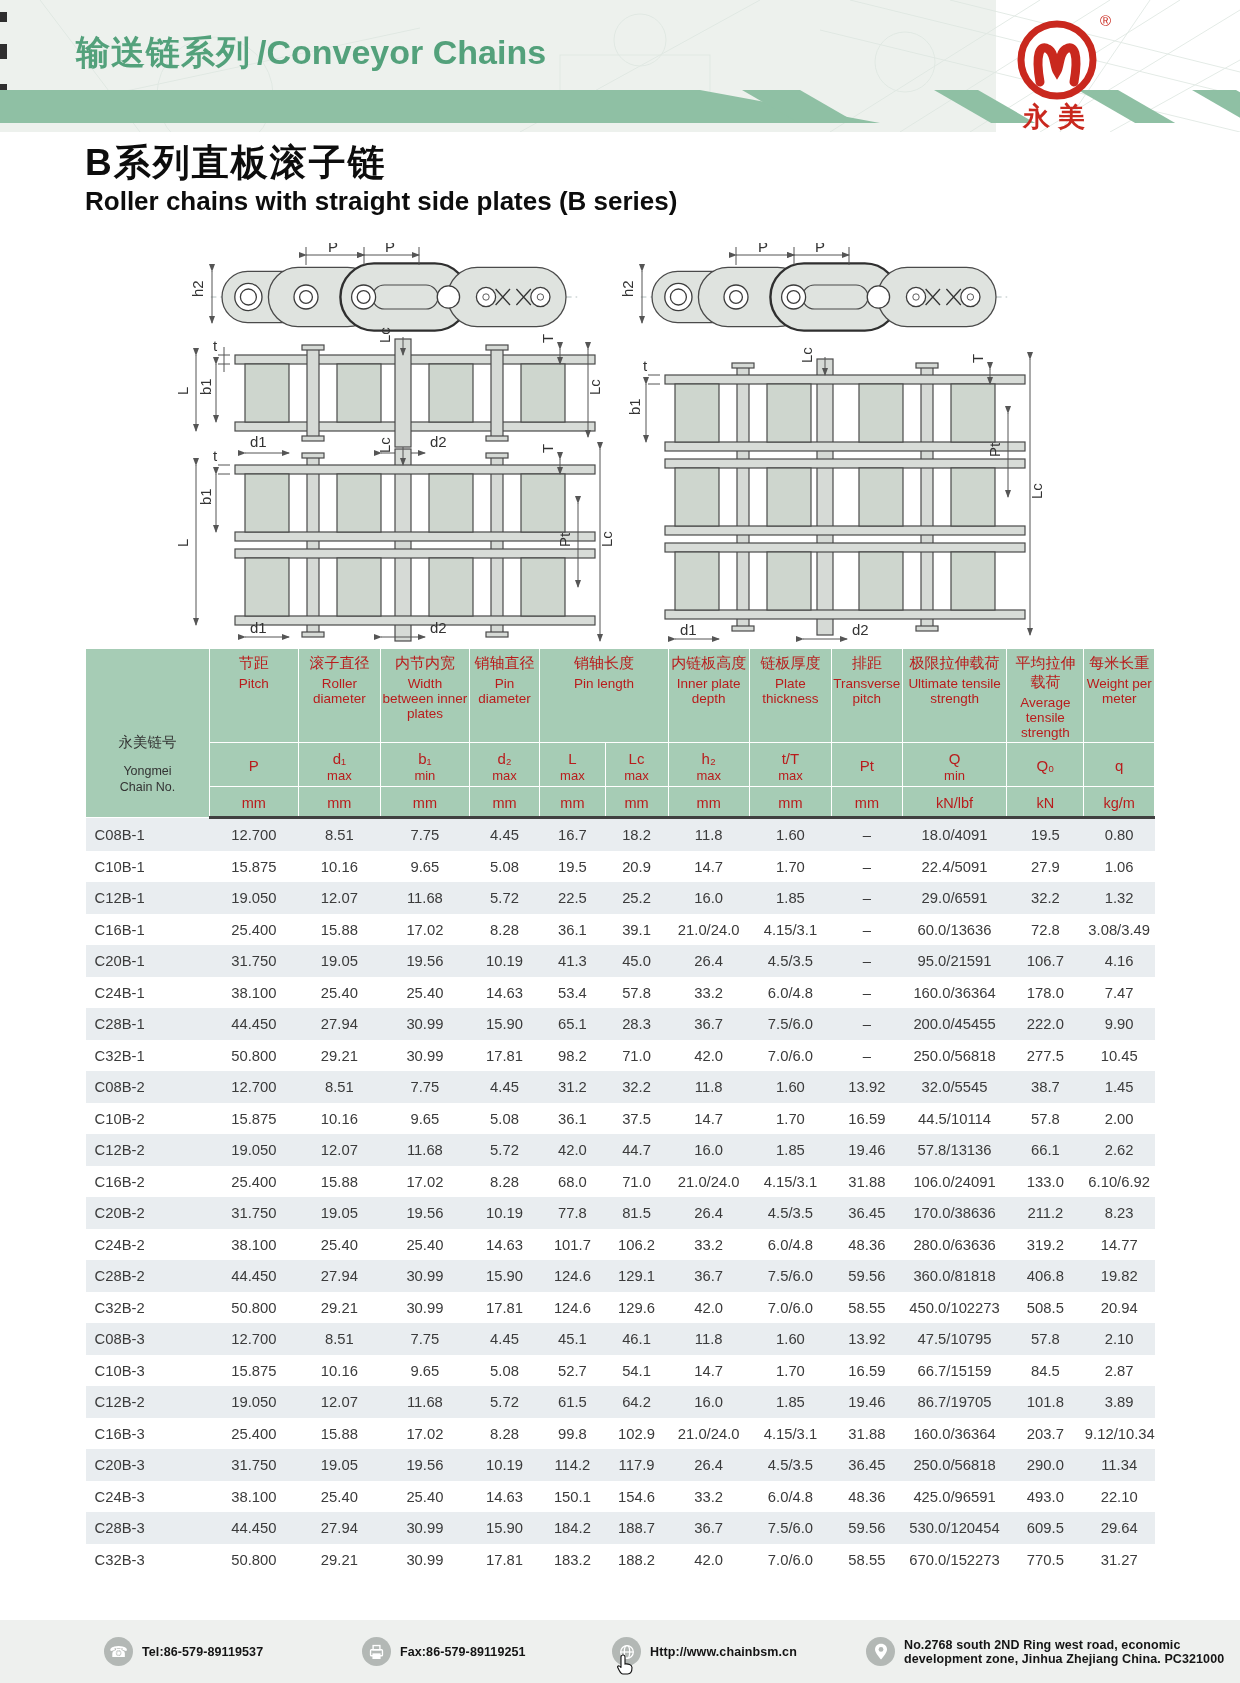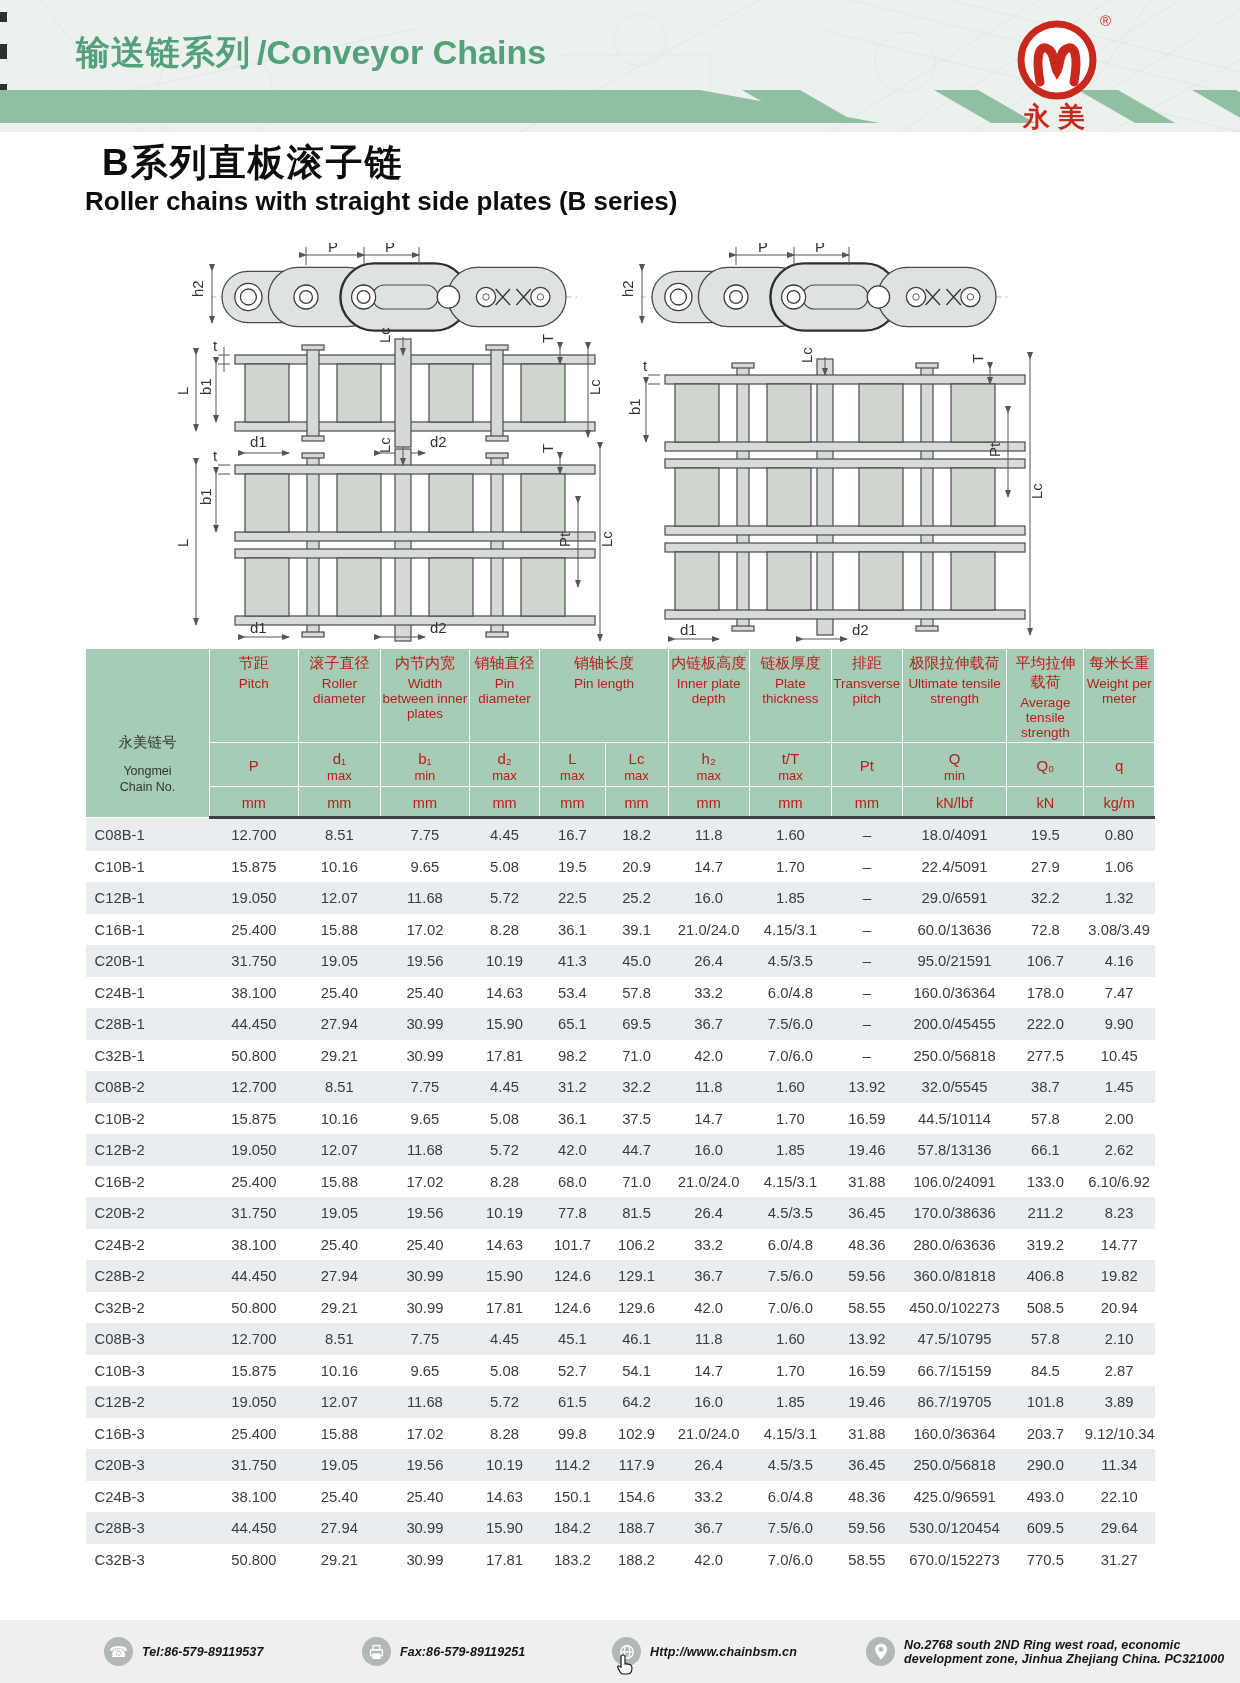"输送链系列 /Conveyor Chains" .header-zone { width: 1240px -> 996px }
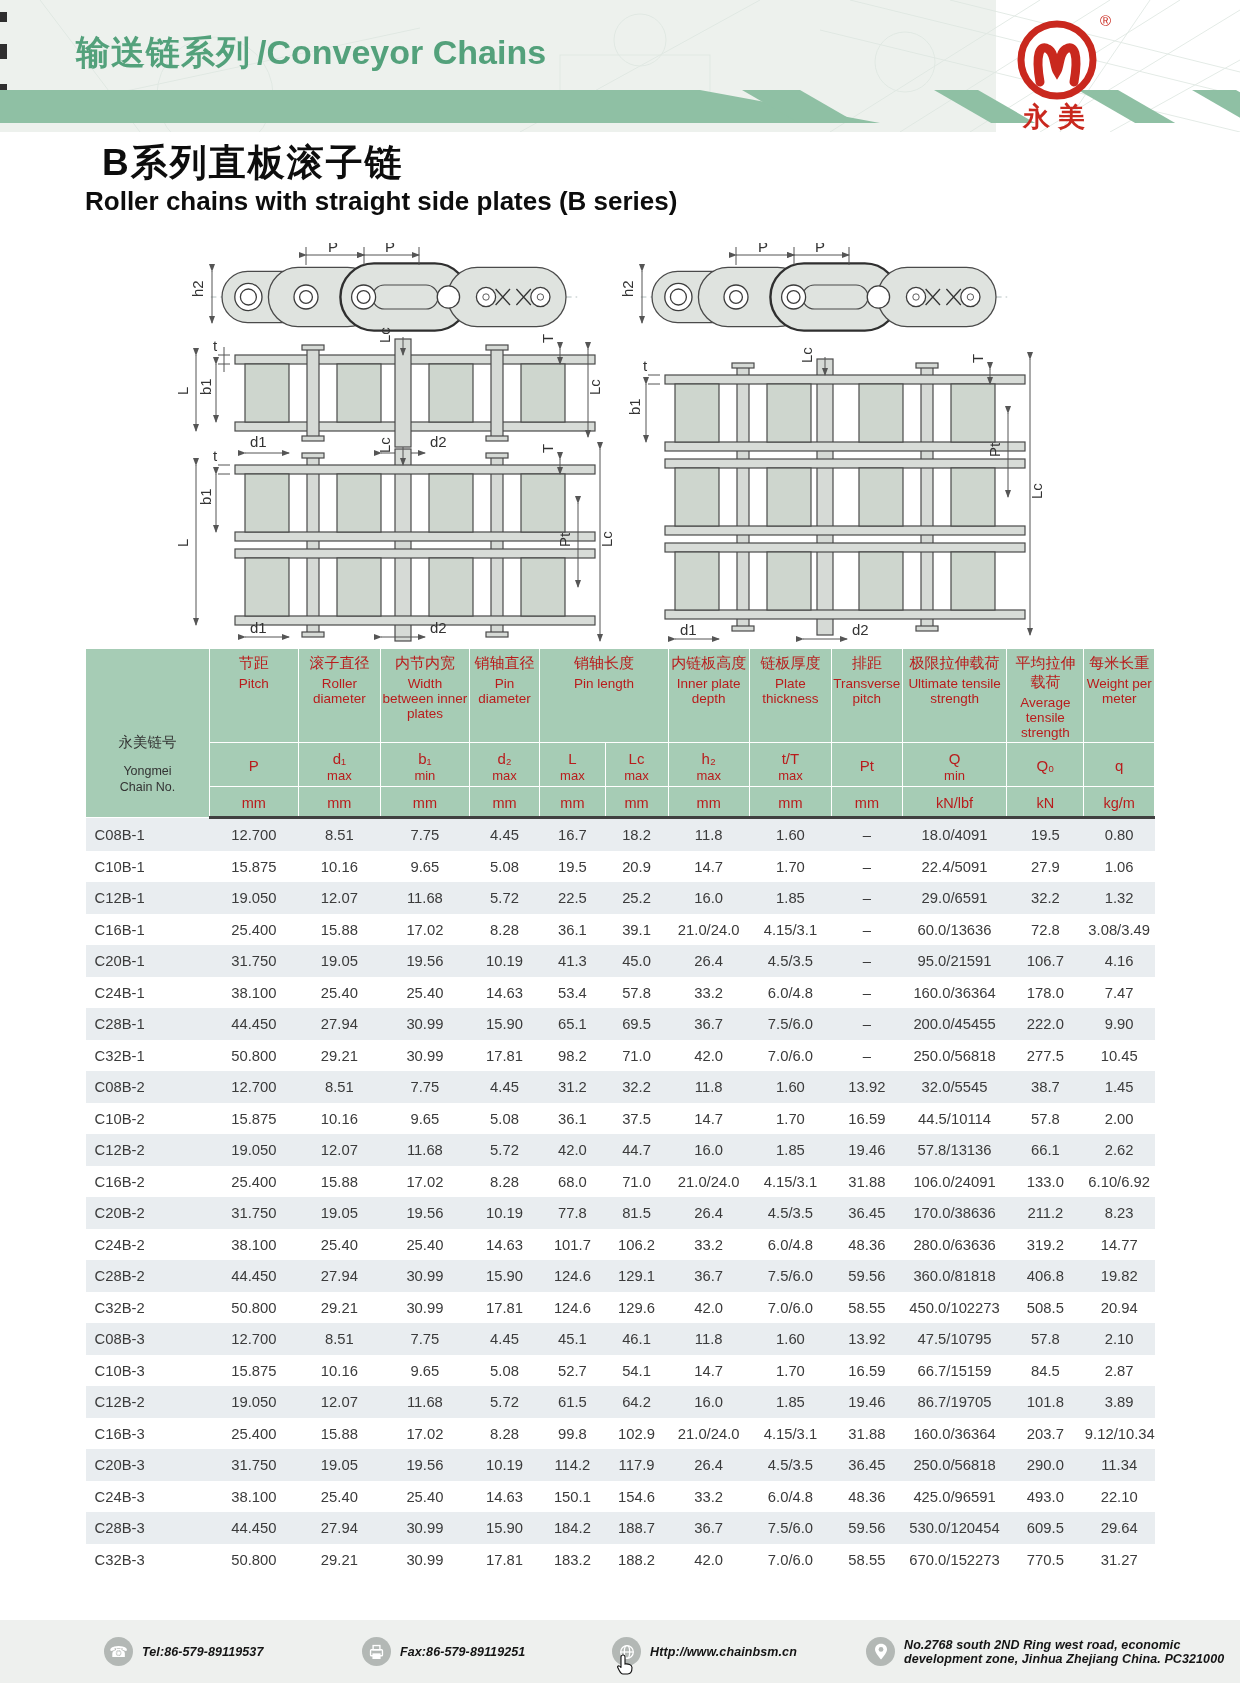"B系列直板滚子链" .page-title-zh { left: 102px -> 85px }
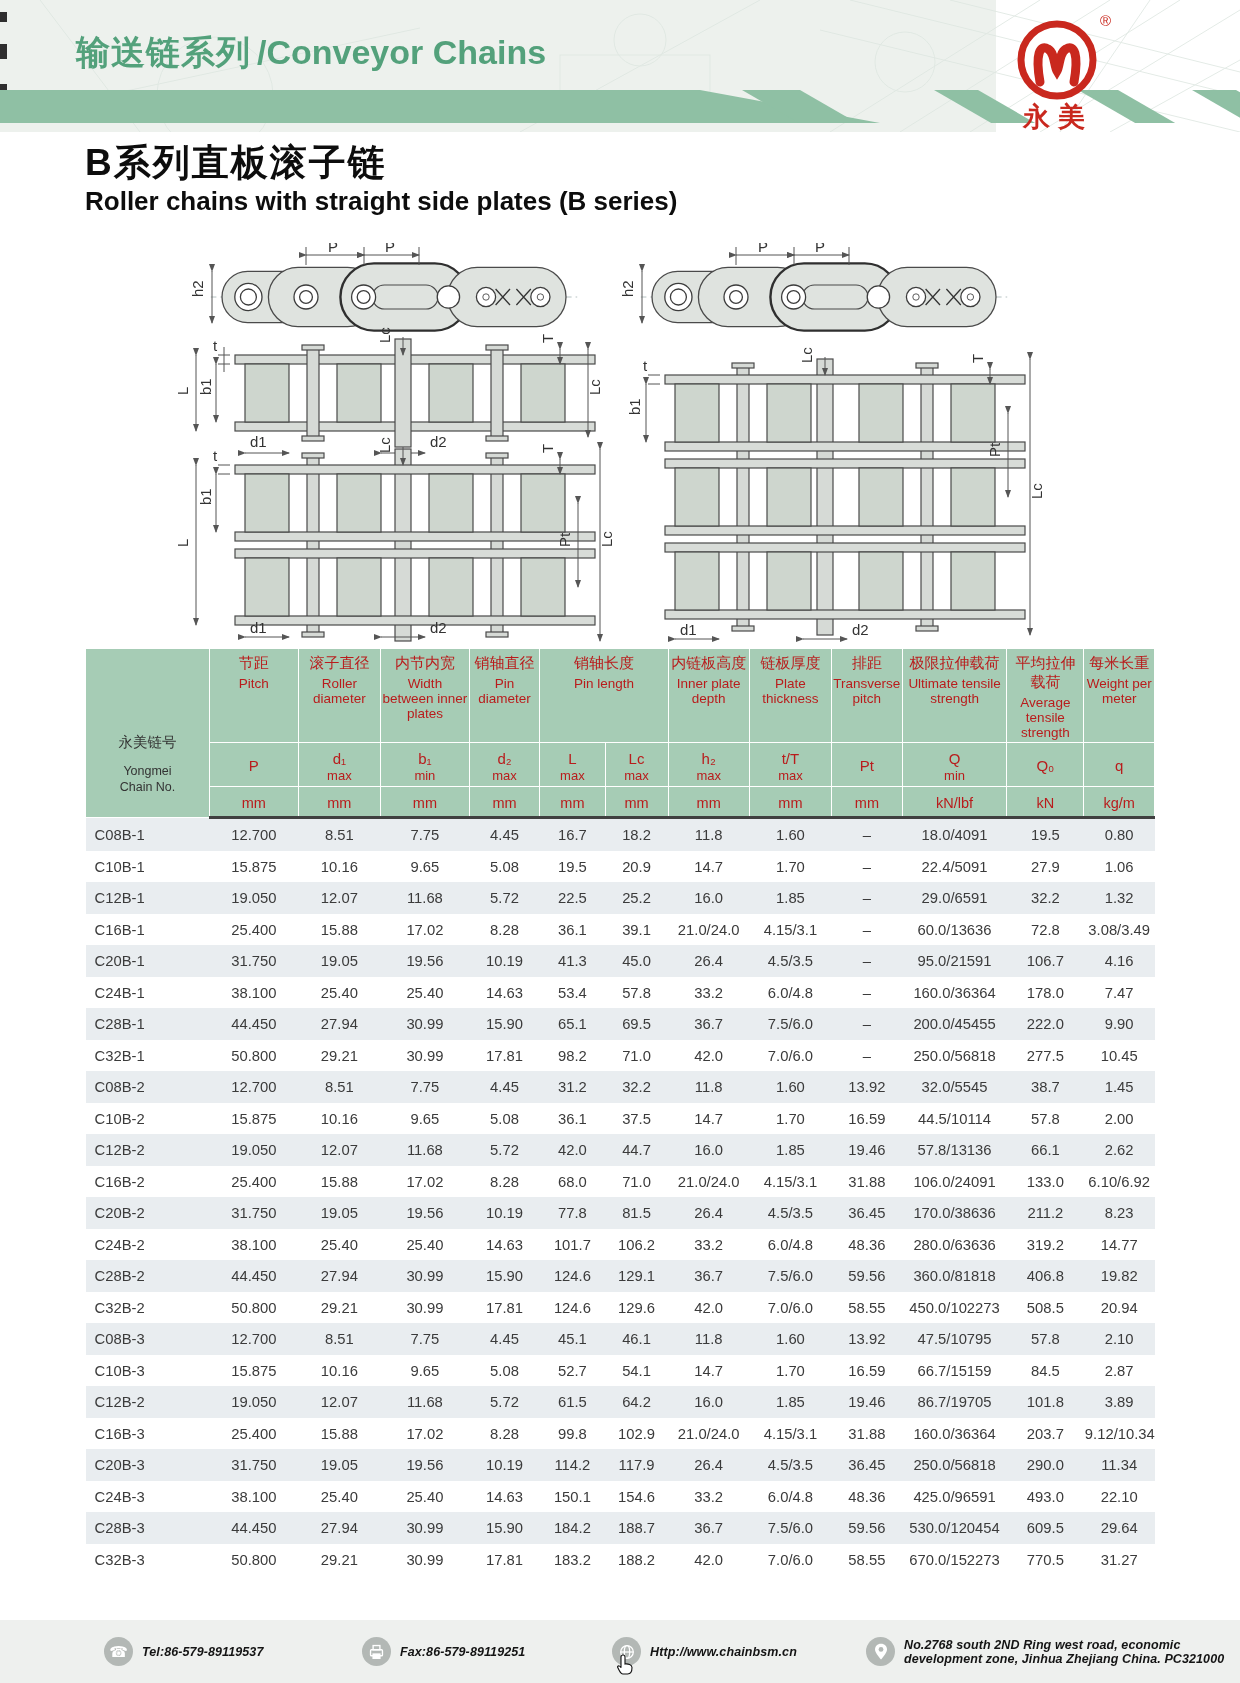"69.5" td { text: 69.5 -> 28.3 }
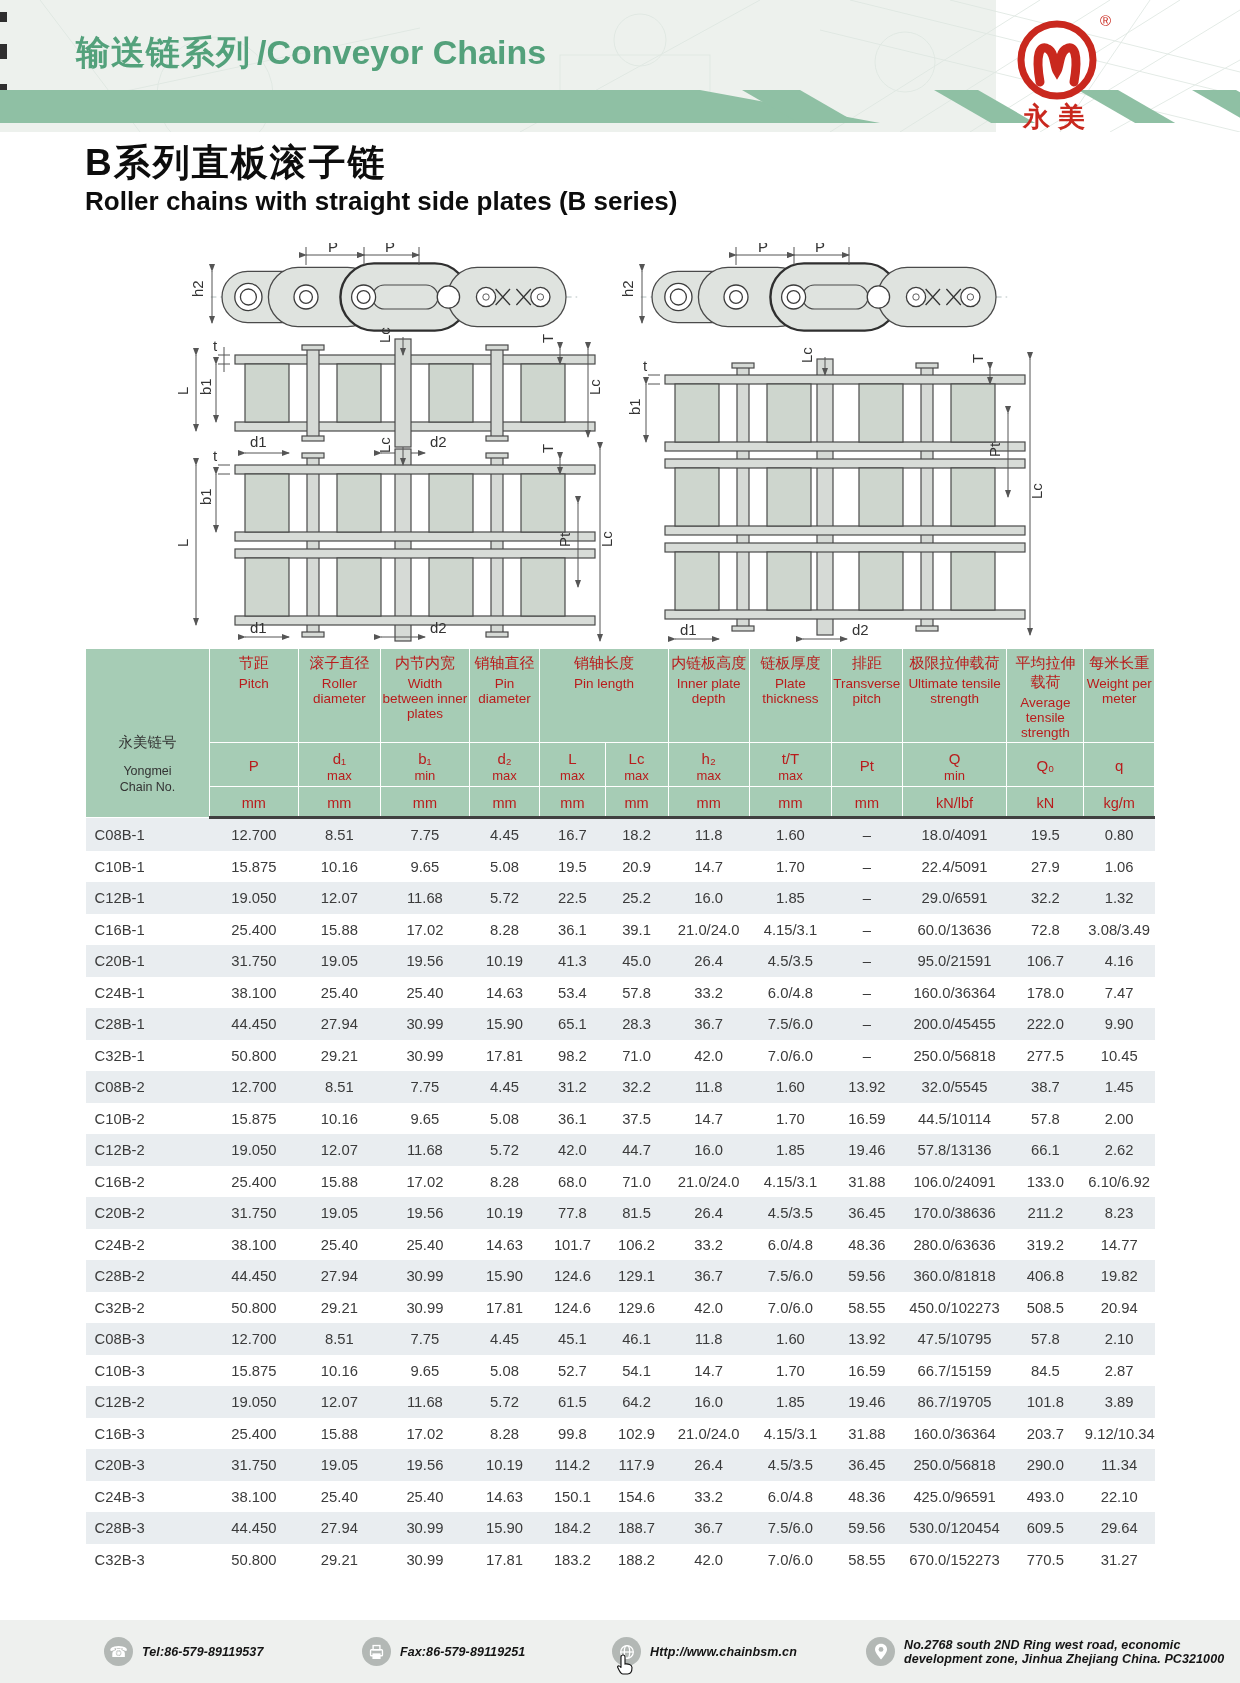"Tel:86-579-89119537" .ftext { font-style: italic -> none }
